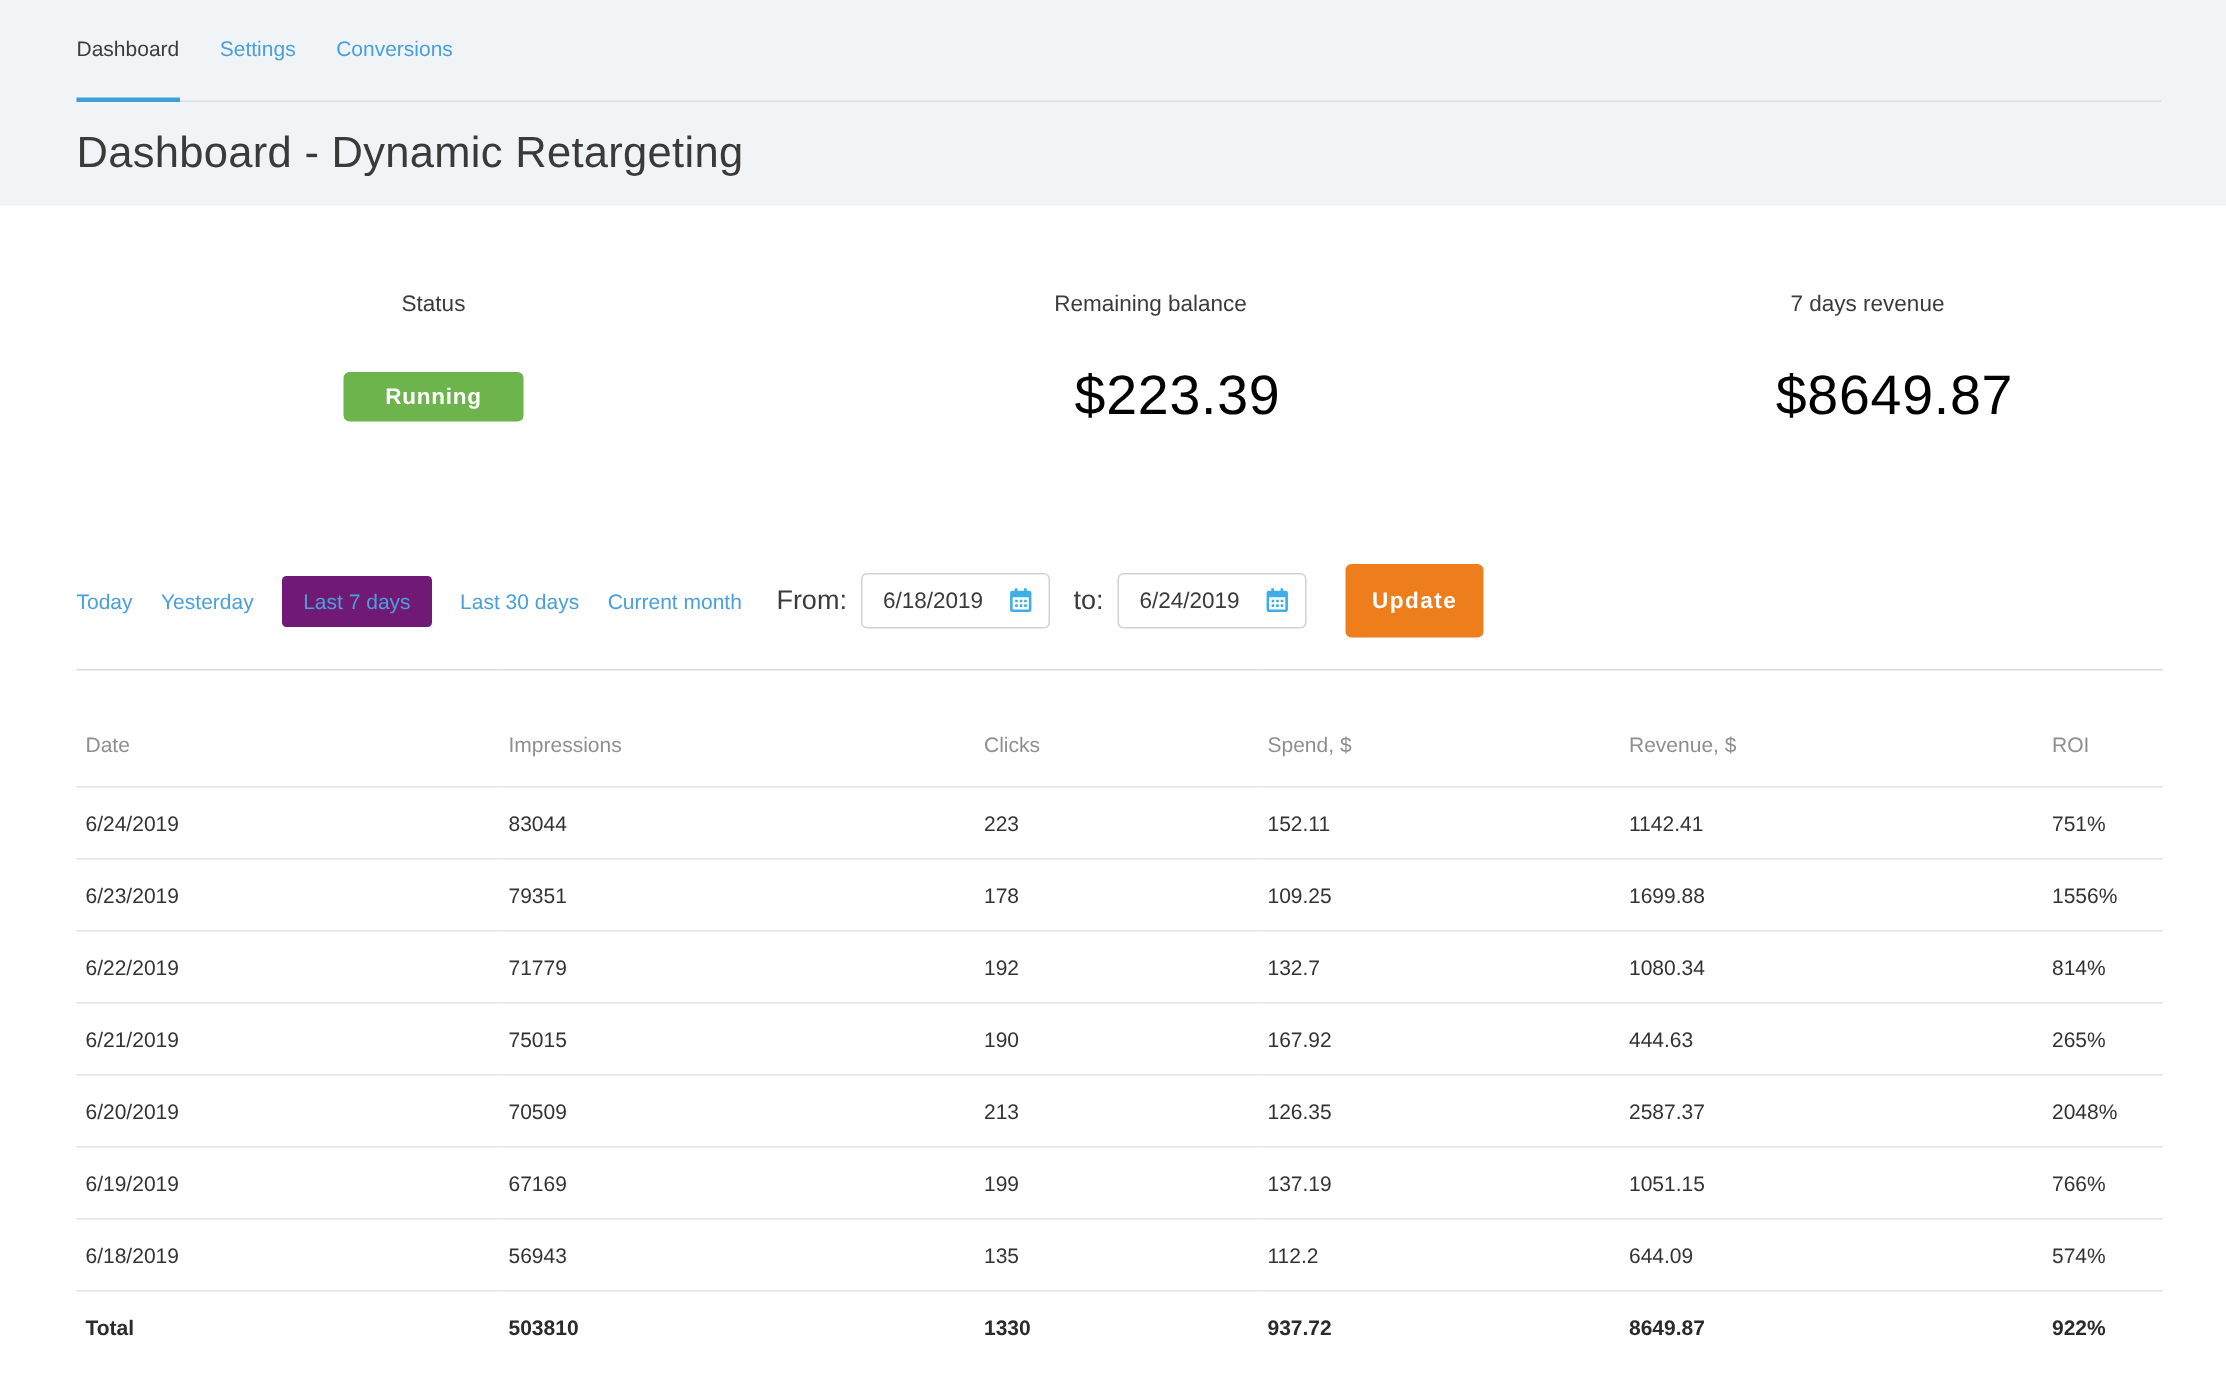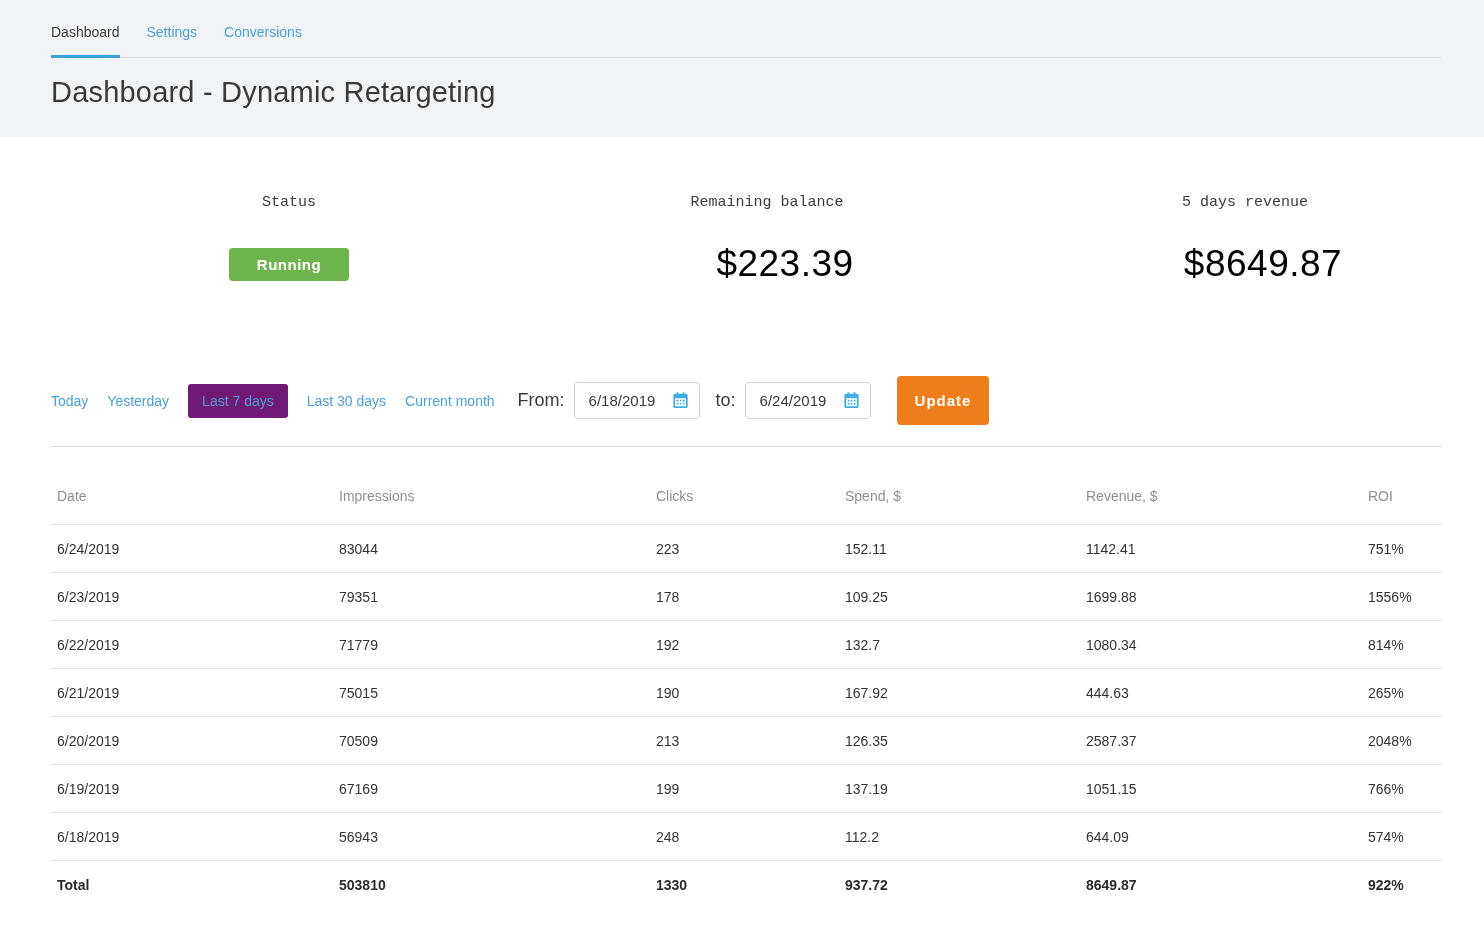"Dashboard" .tab { padding: 24px 0 15px 0 -> 24px 0 25px 0 }
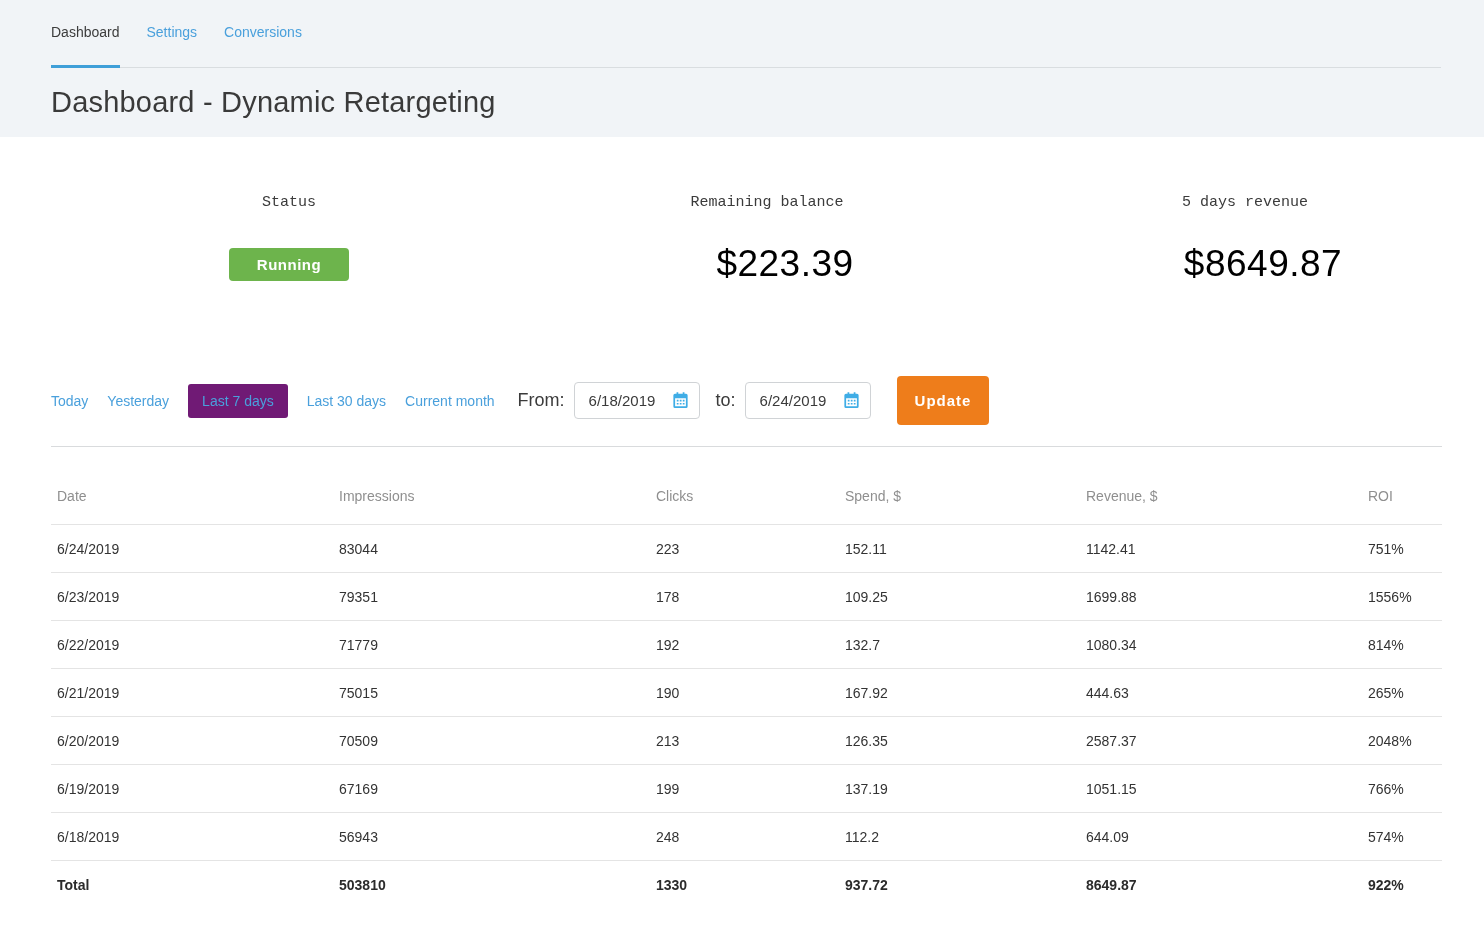"Status" .stat-label { font-family: Liberation Mono, monospace -> none }
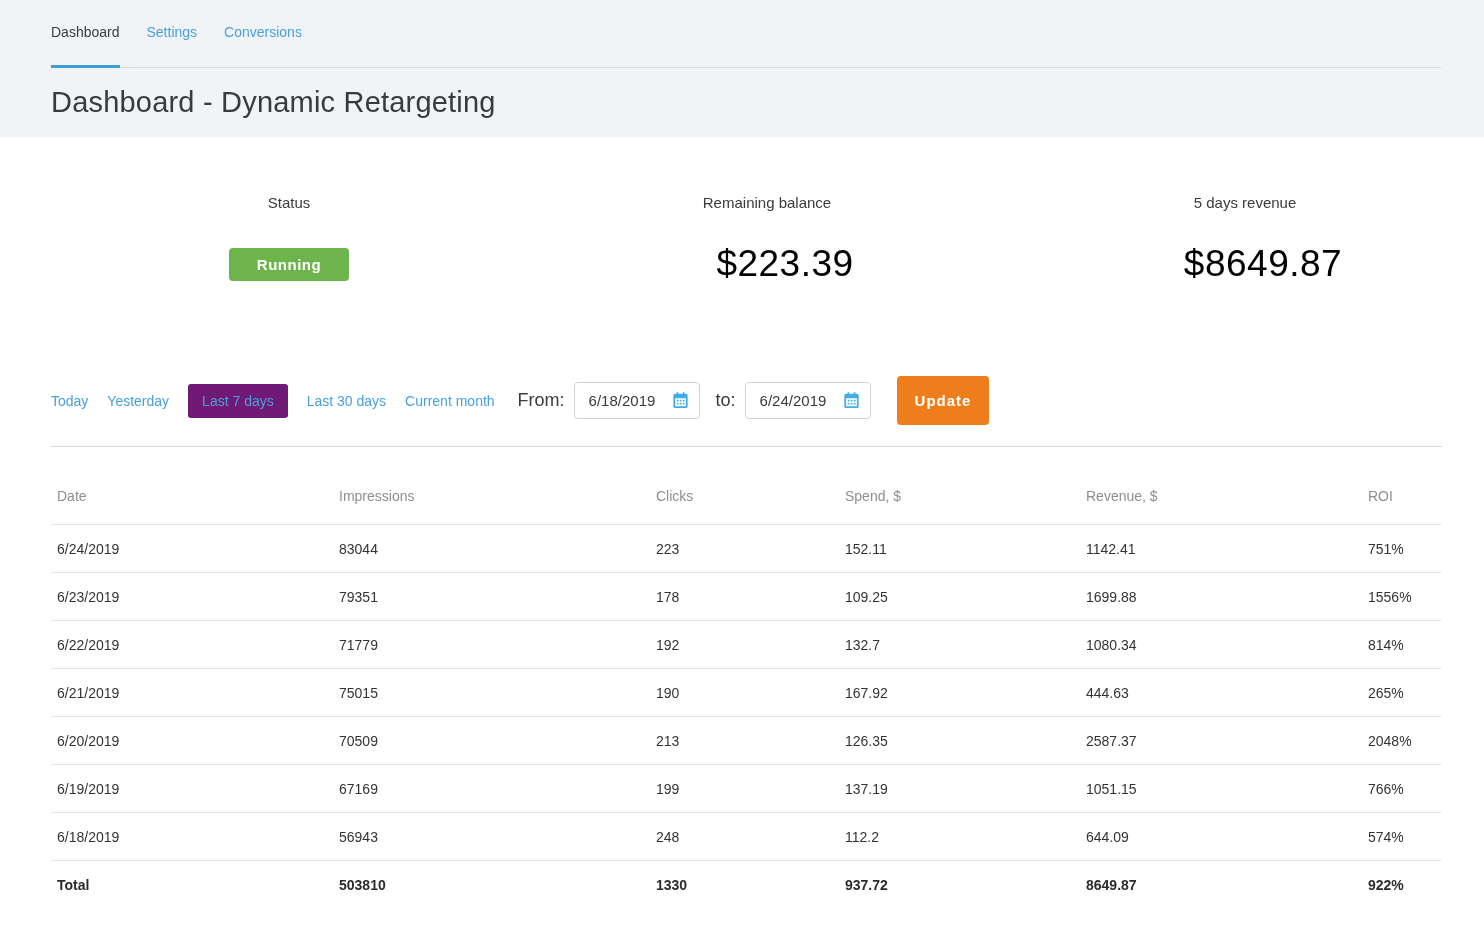"5 days revenue" div.stat-label { text: 5 -> 7 }
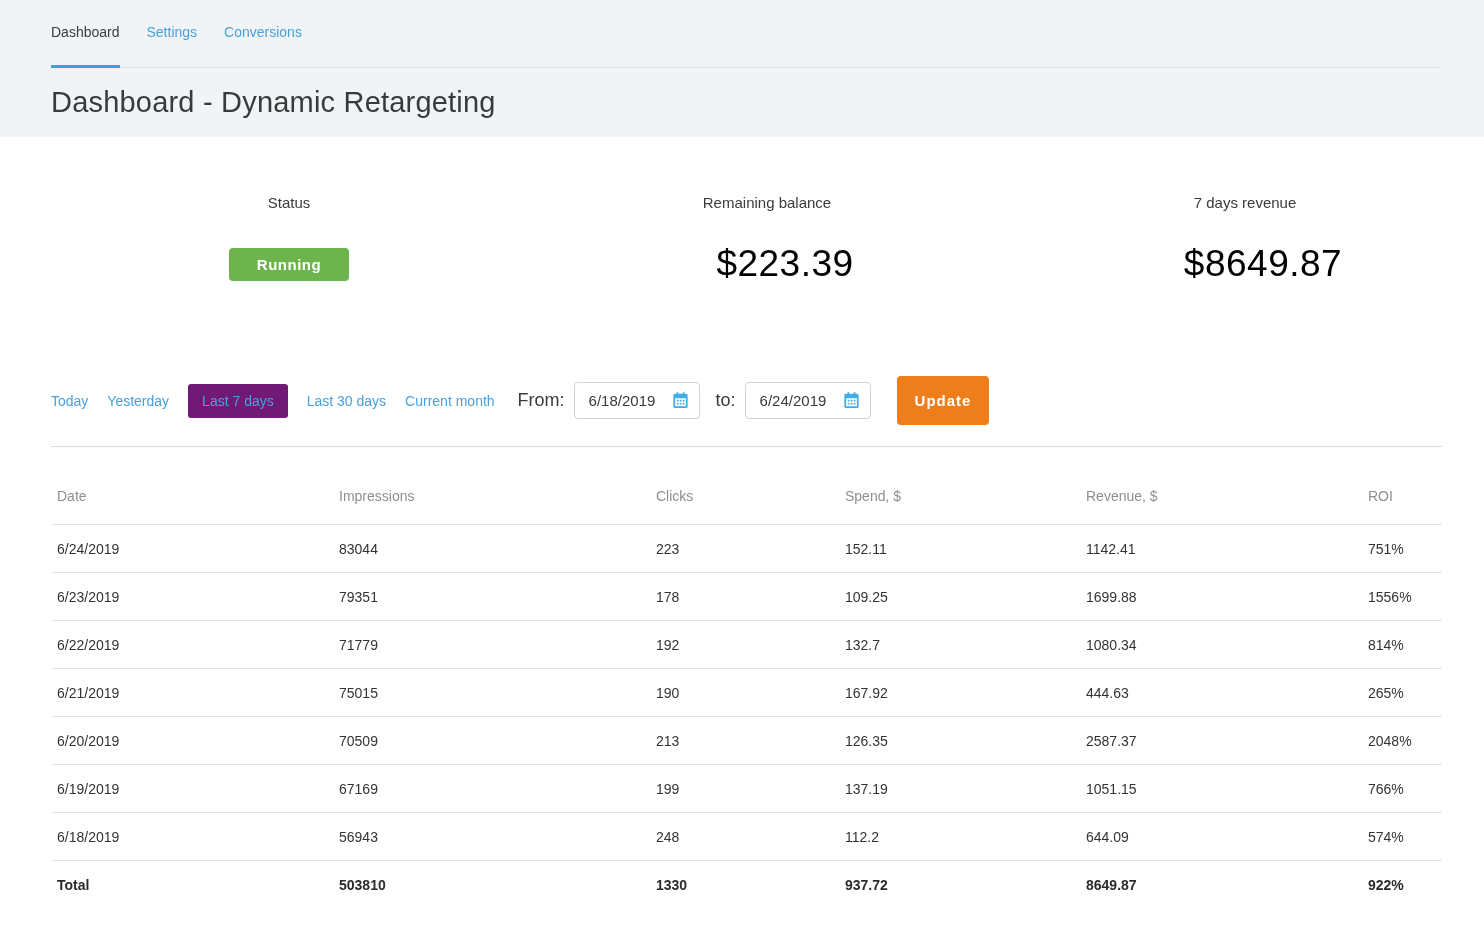"248" td { text: 248 -> 135 }
